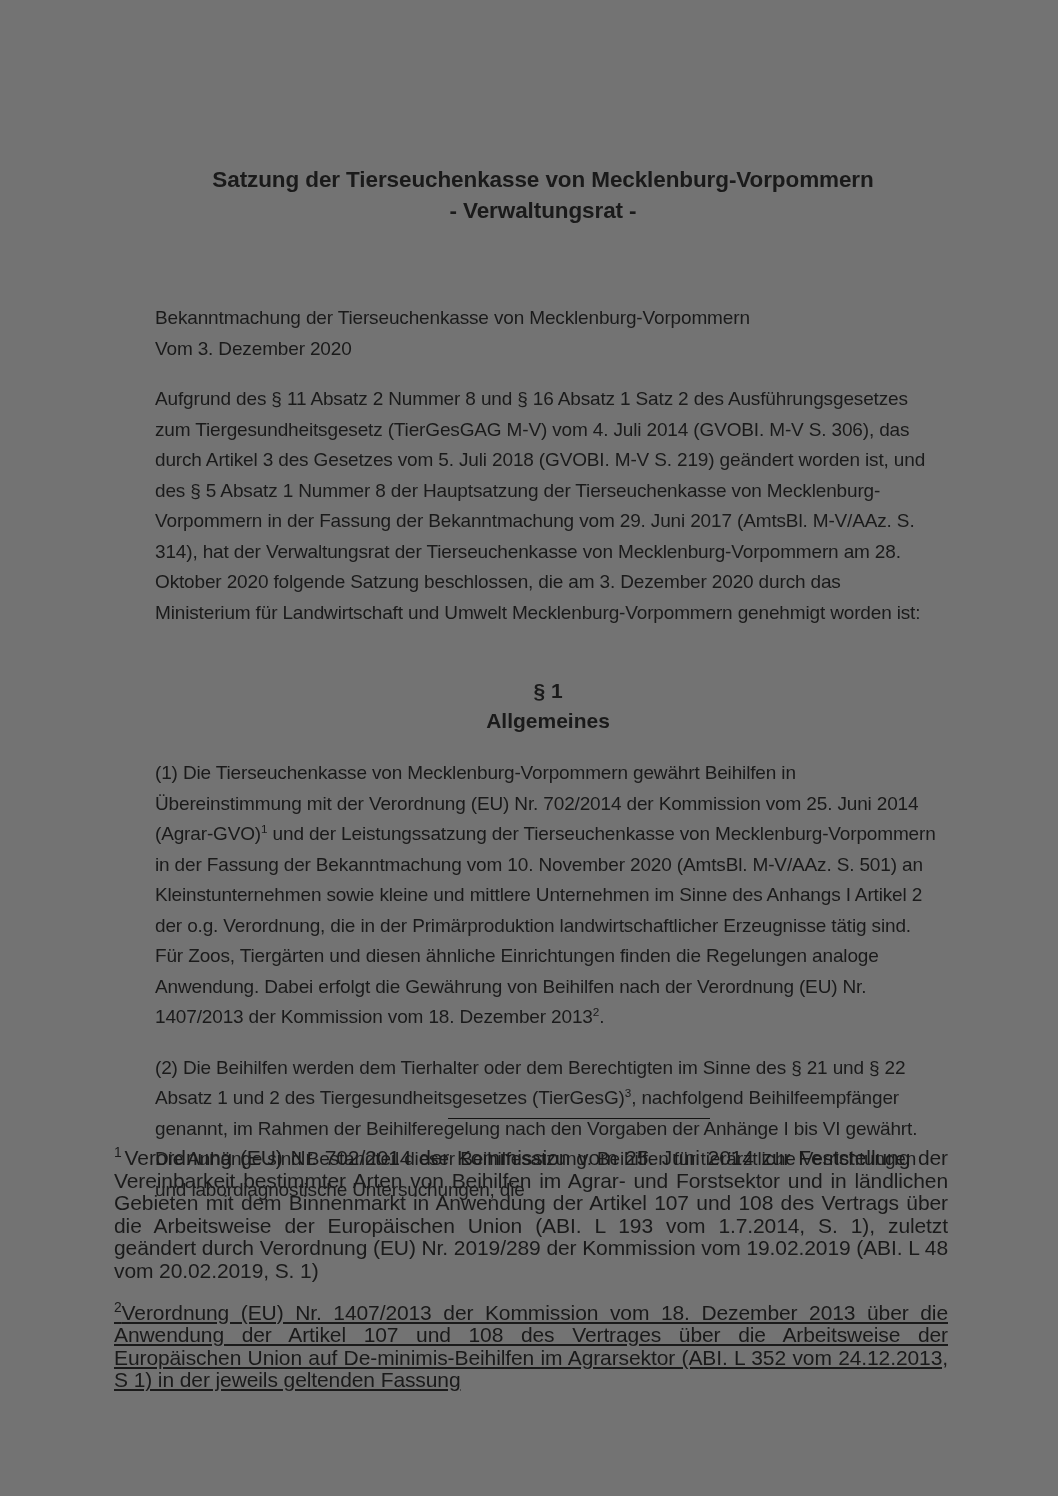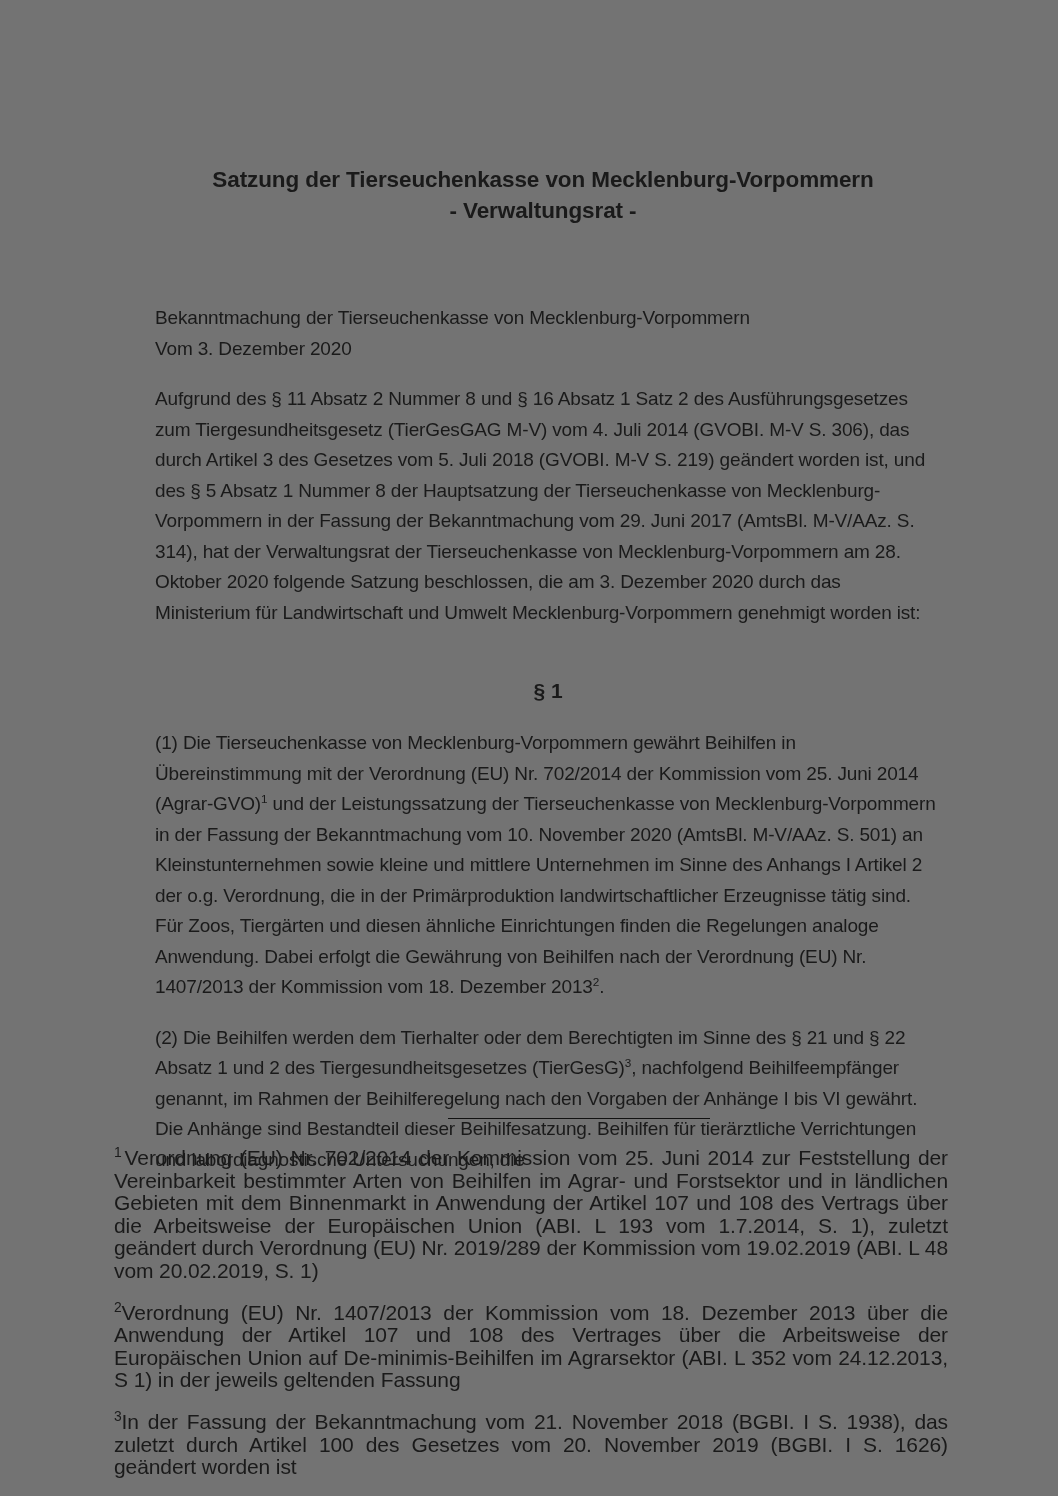"Allgemeines" span.sec-title { html: none -> <span>Allgemeines</span> }
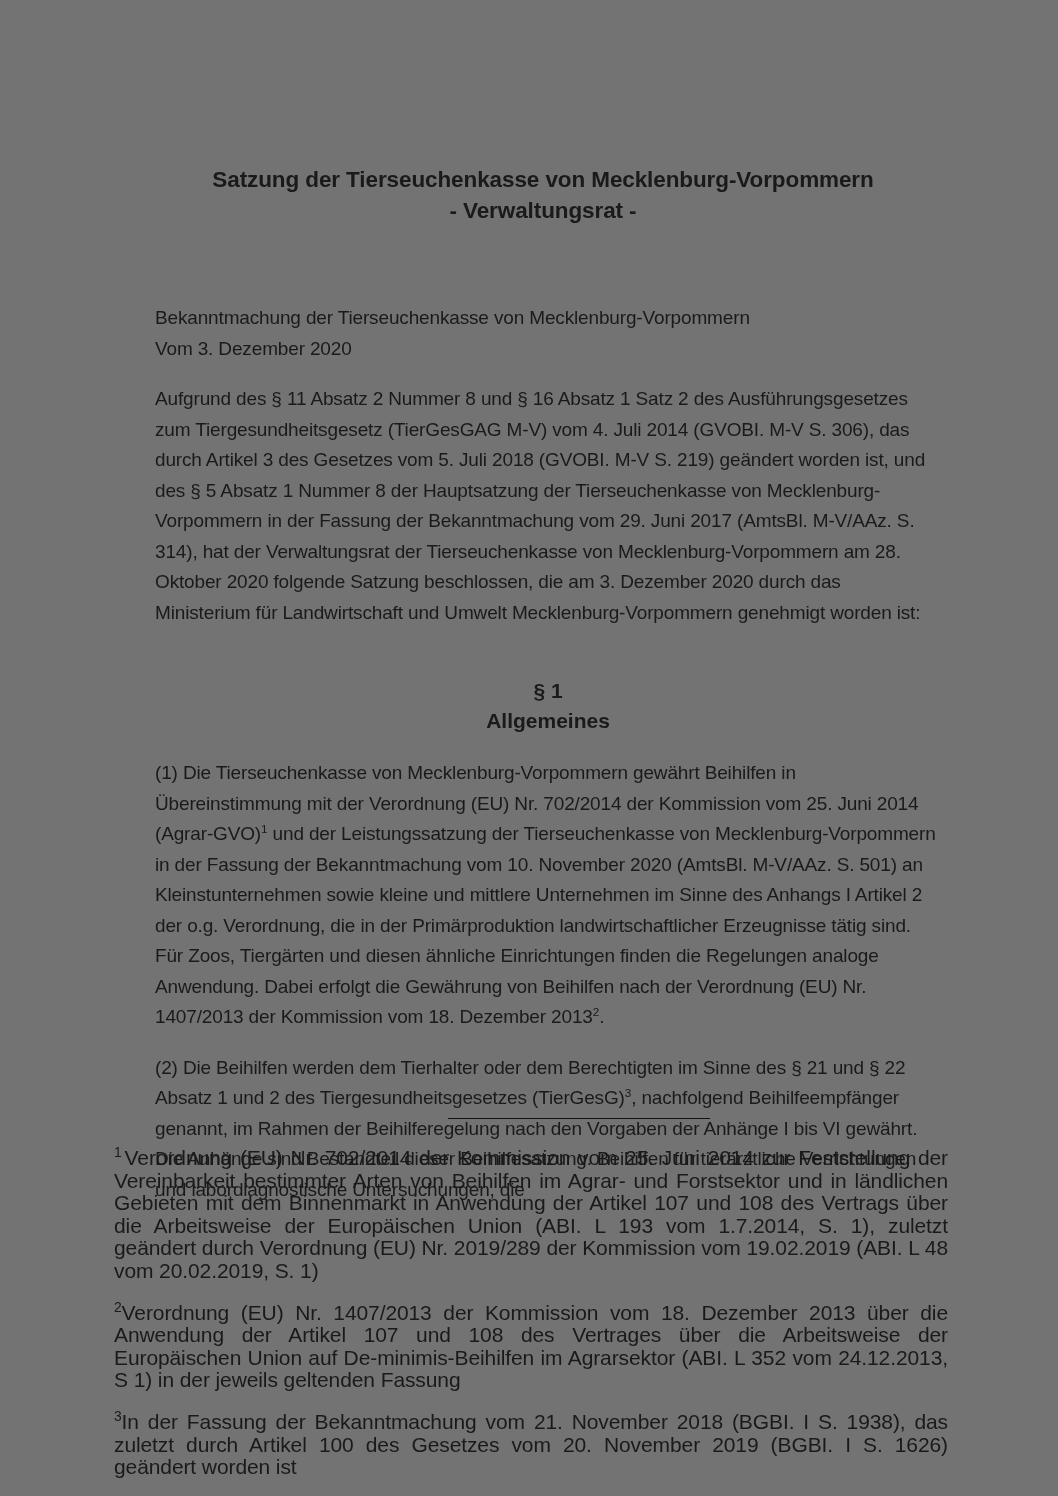"2Verordnung (EU) Nr. 1407/2013 der" .footnote + .footnote { text-decoration: none -> underline }
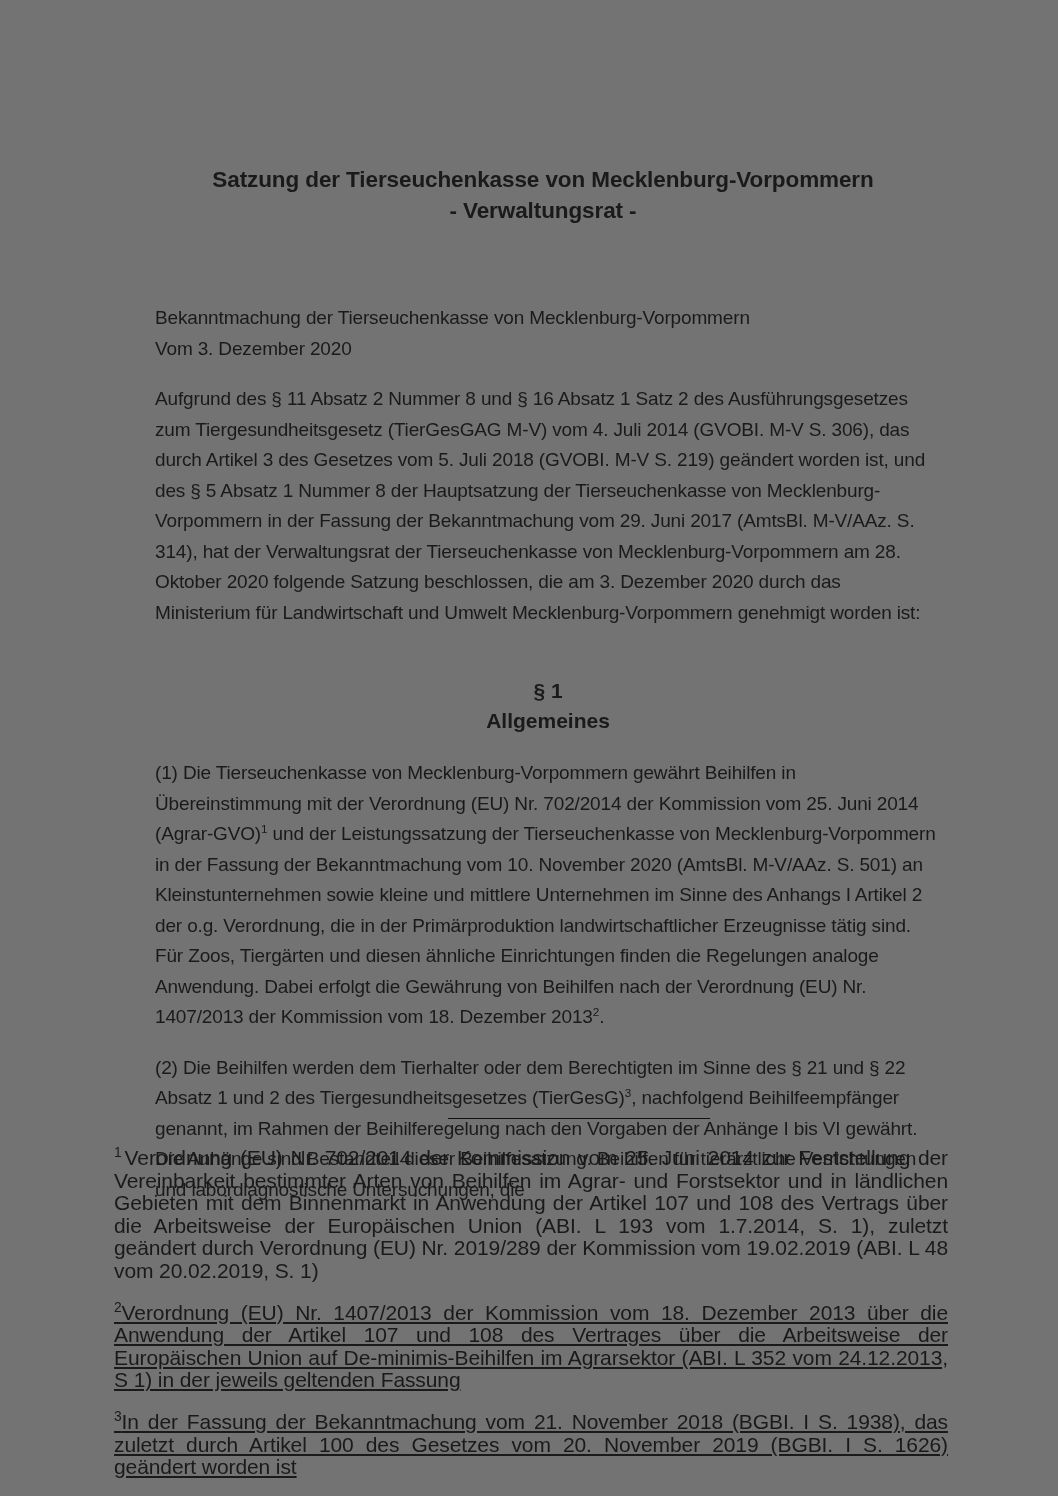"3In der Fassung der Bekanntmachung" p.footnote { html: <p><span>3</span><span>In der Fassung der Bekanntmachung vom 21. November 2018 (BGBI. I S. 1938), das zuletzt durch Artikel 100 des Gesetzes vom 20. November 2019 (BGBI. I S. 1626) geändert worden ist</span></p> -> none }
